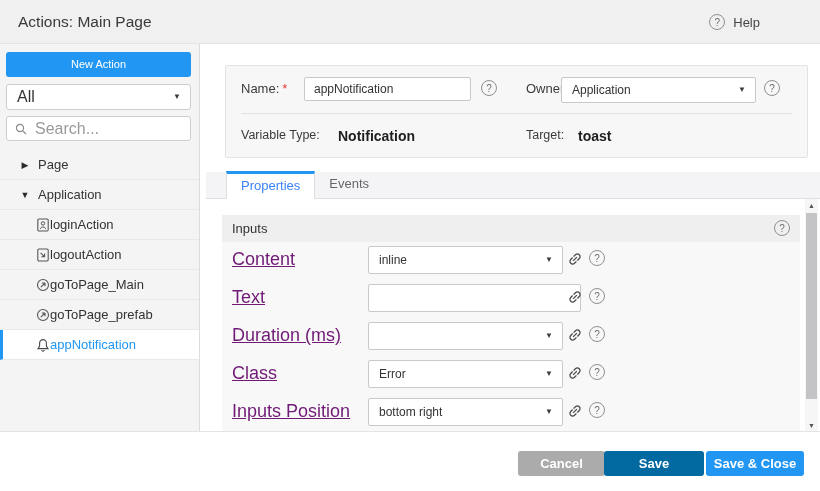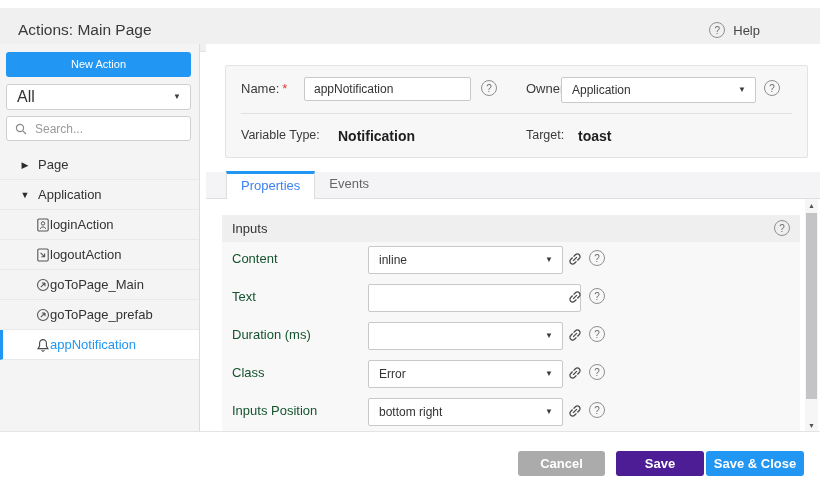"Actions: Main Page" .header { margin-top: 8px -> none }
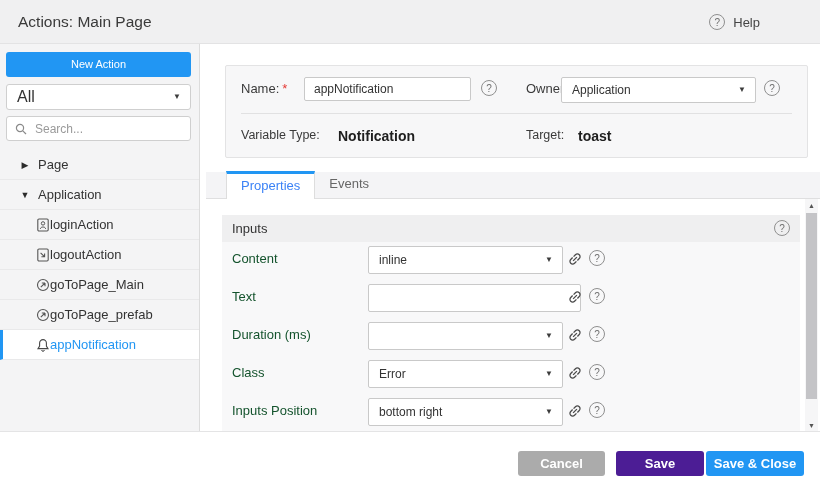"Search..." .search-box input { font-size: 12px -> 16px }
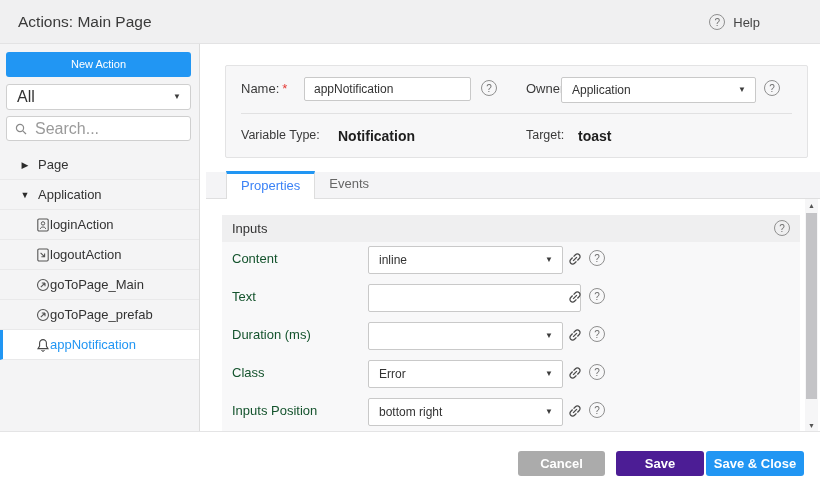"Content" .frow .lab { color: #14532d -> #701a75; font-size: 13px -> 18px; text-decoration: none -> underline }
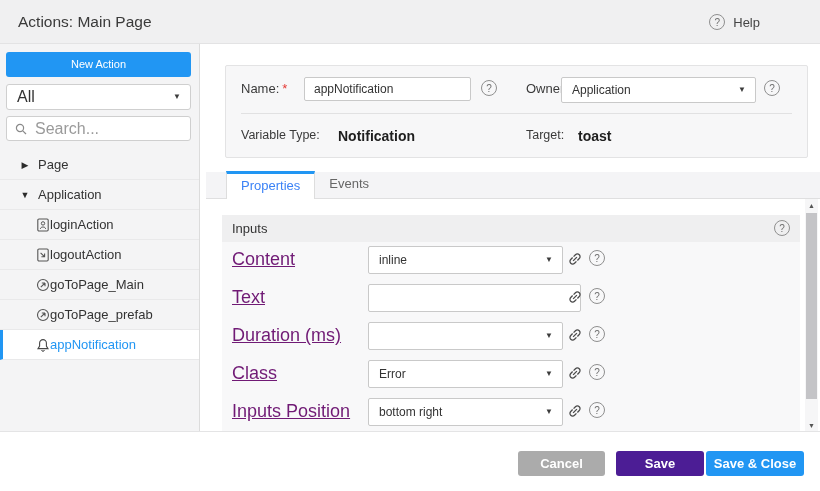"Save" .btn-save { background: #4c1d95 -> #0369a1; width: 88px -> 100px }
